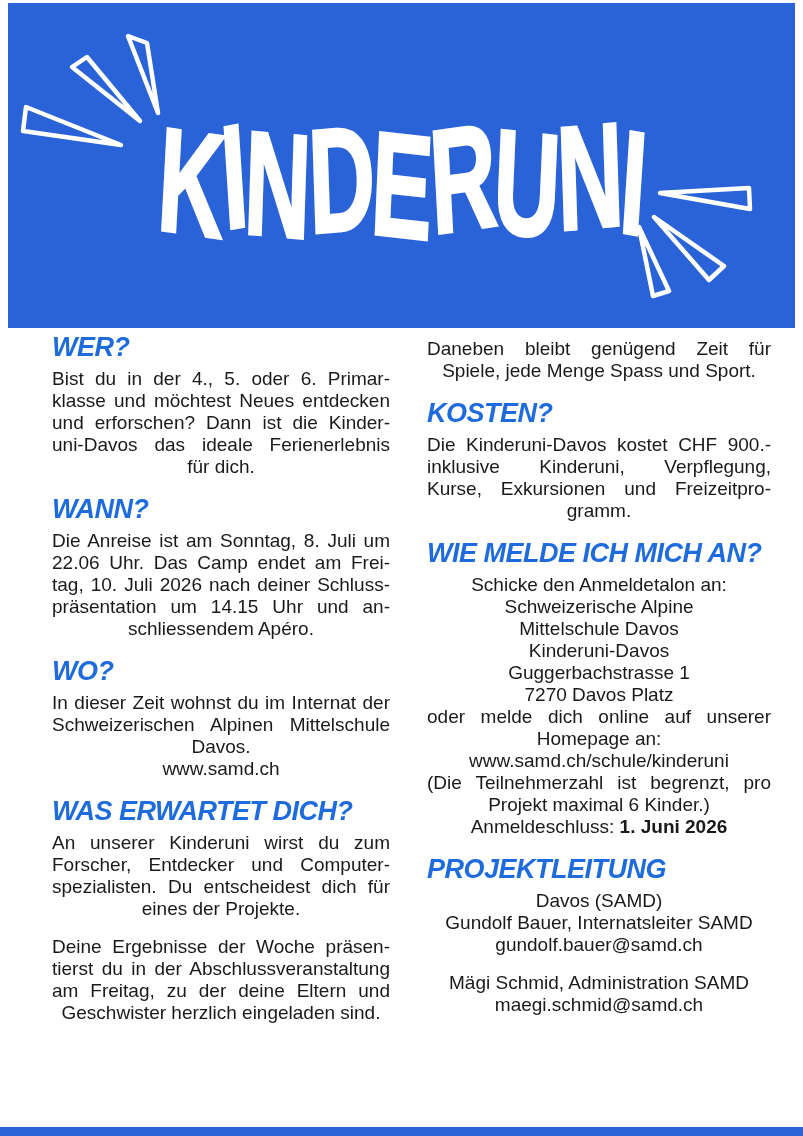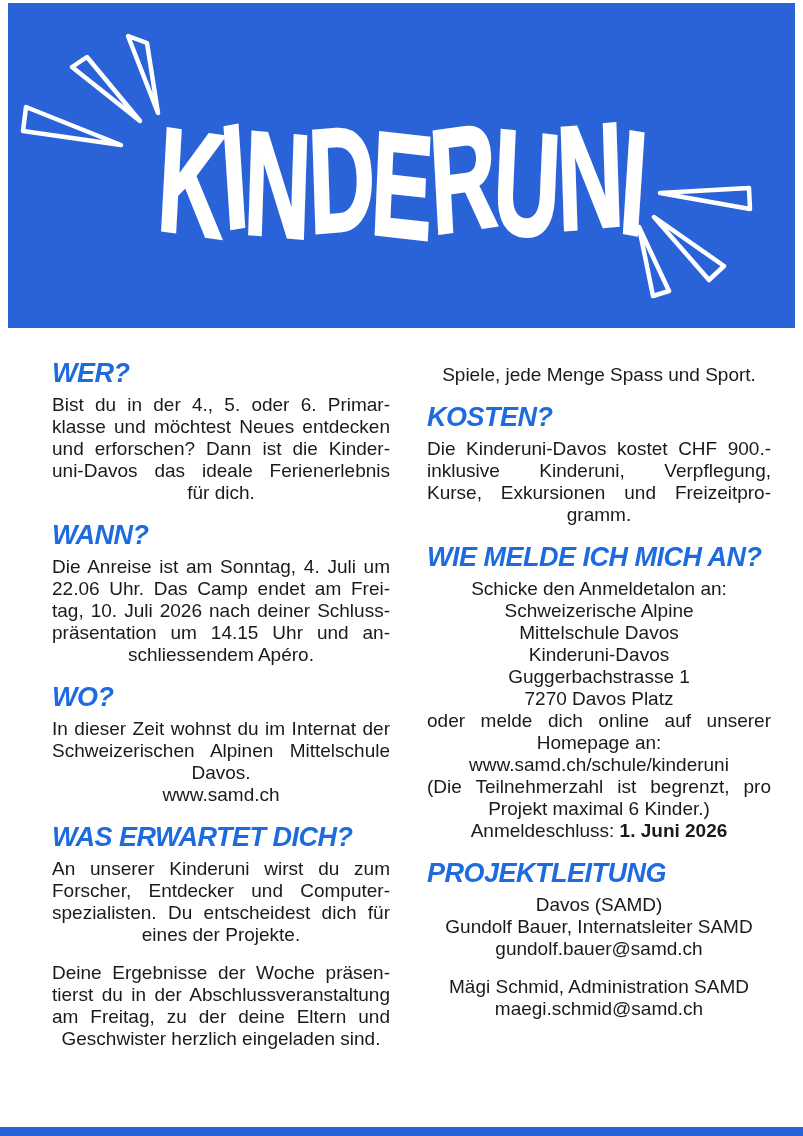"WER?" .content { top: 358px -> 332px }
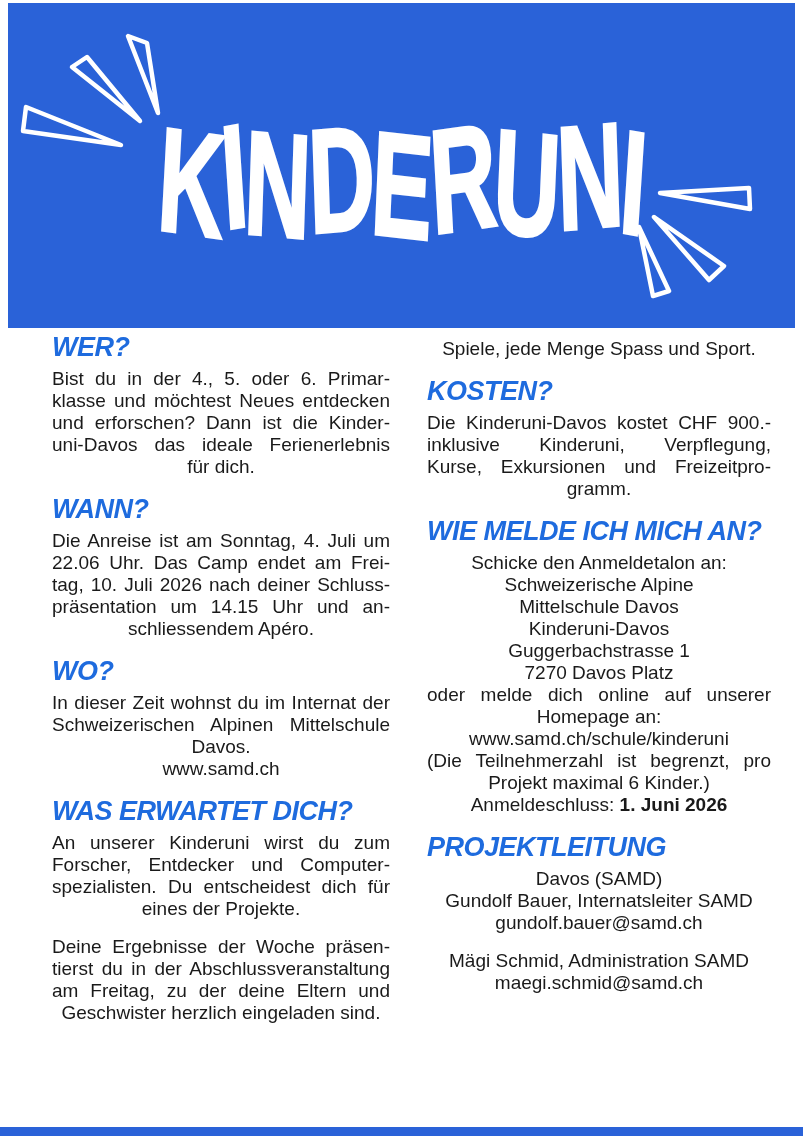"Daneben bleibt genügend Zeit für" div.line { html: none -> <div>Daneben bleibt genügend Zeit für</div> }
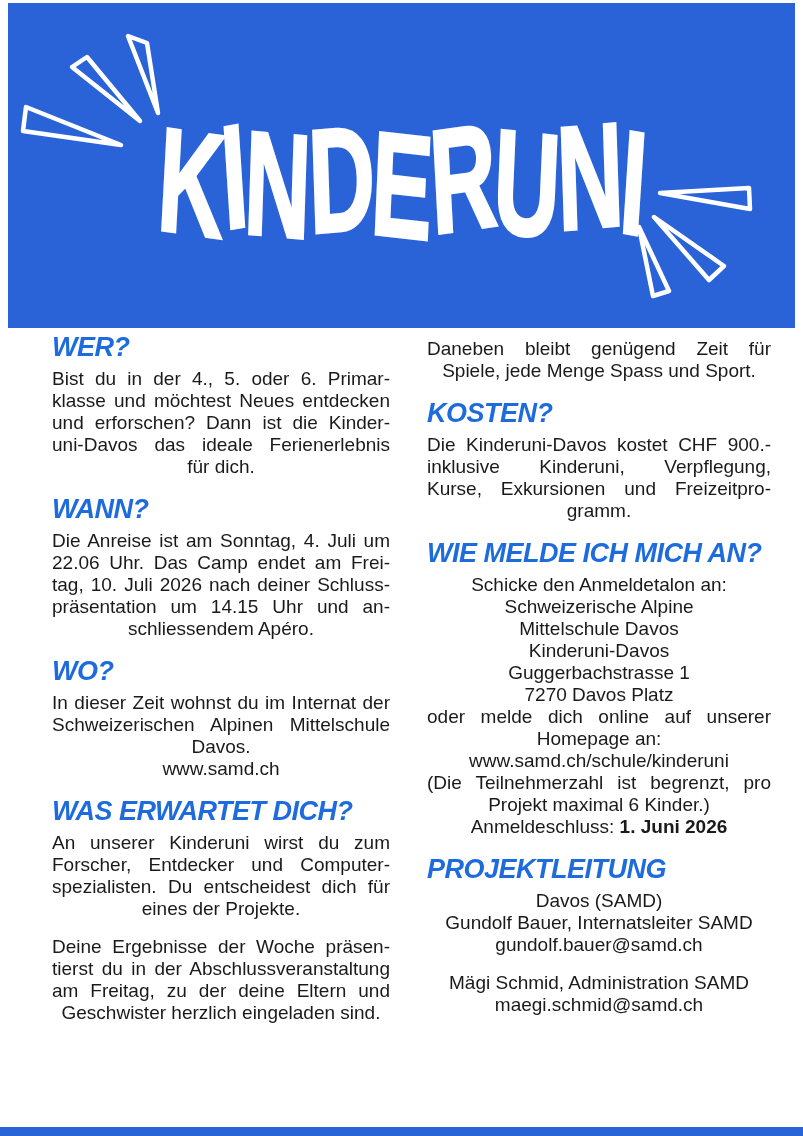"Die Anreise ist am Sonntag," div.line { text: 4 -> 8 }
